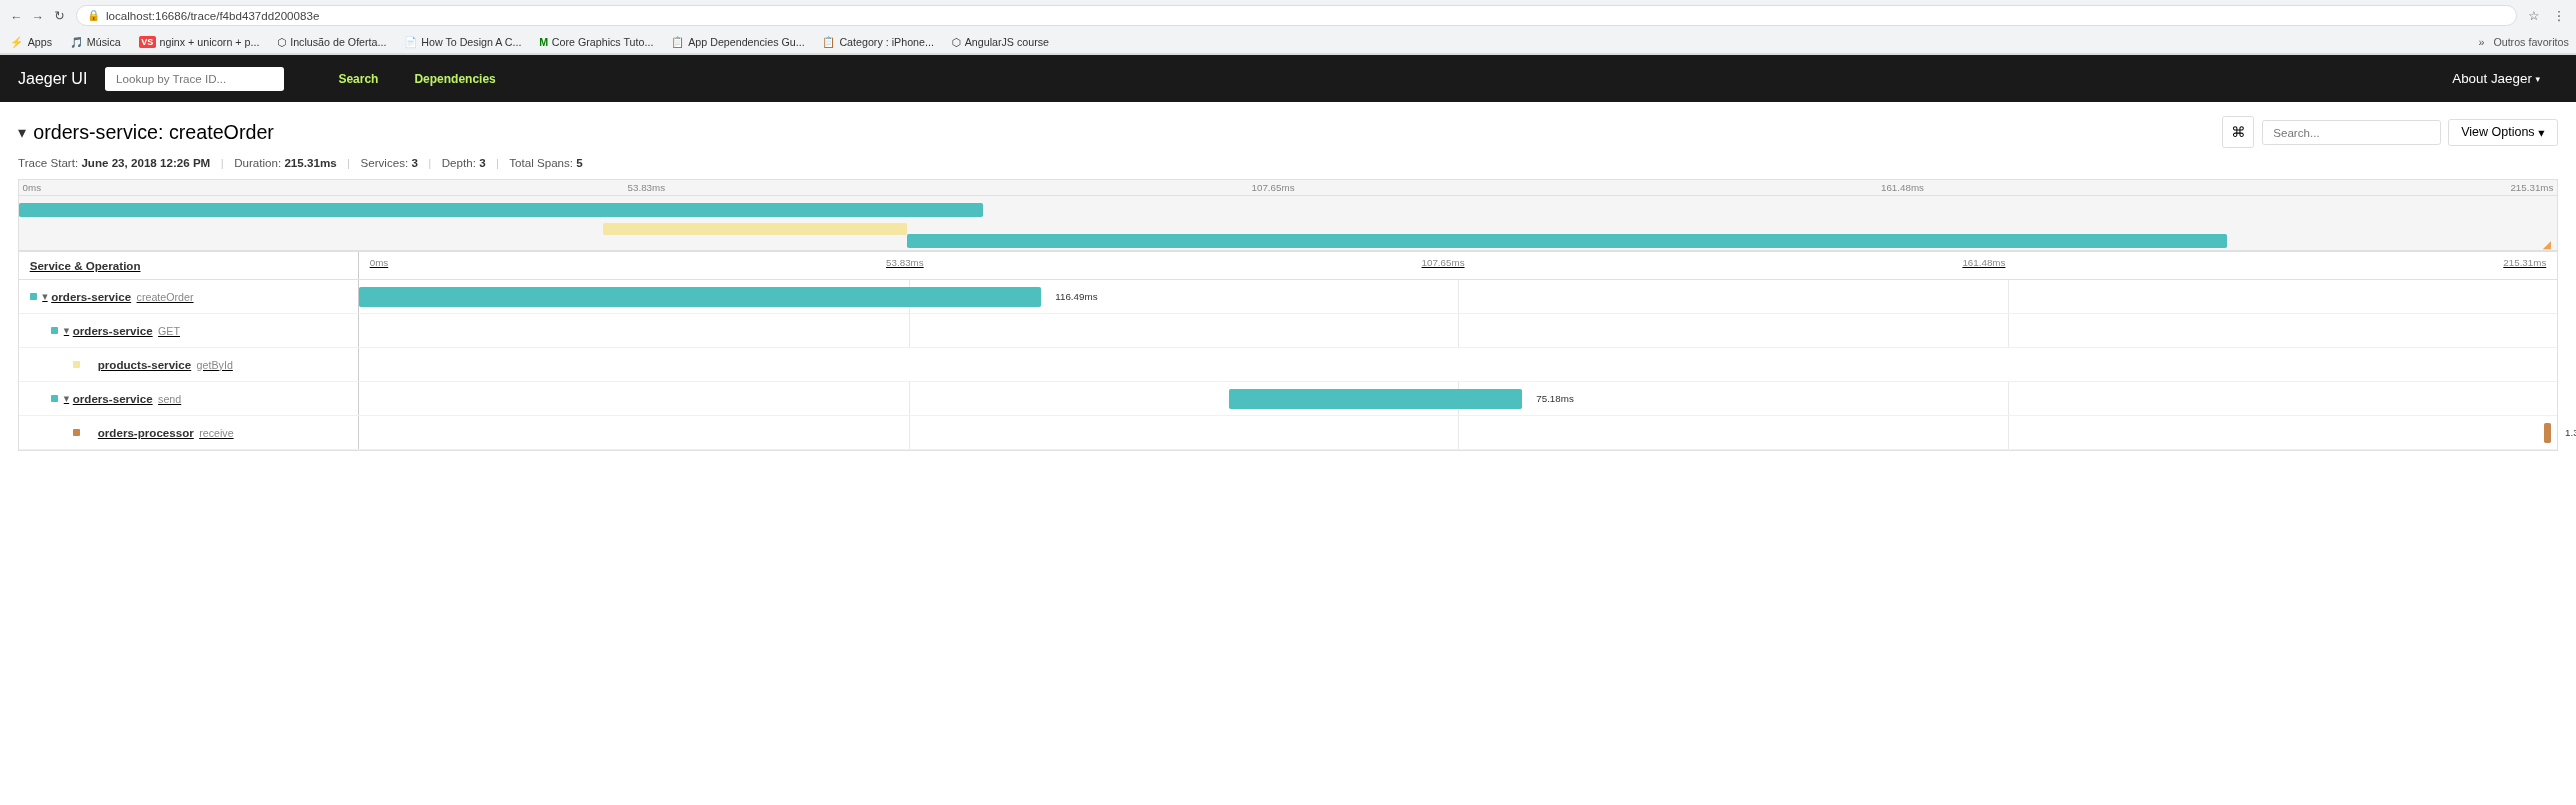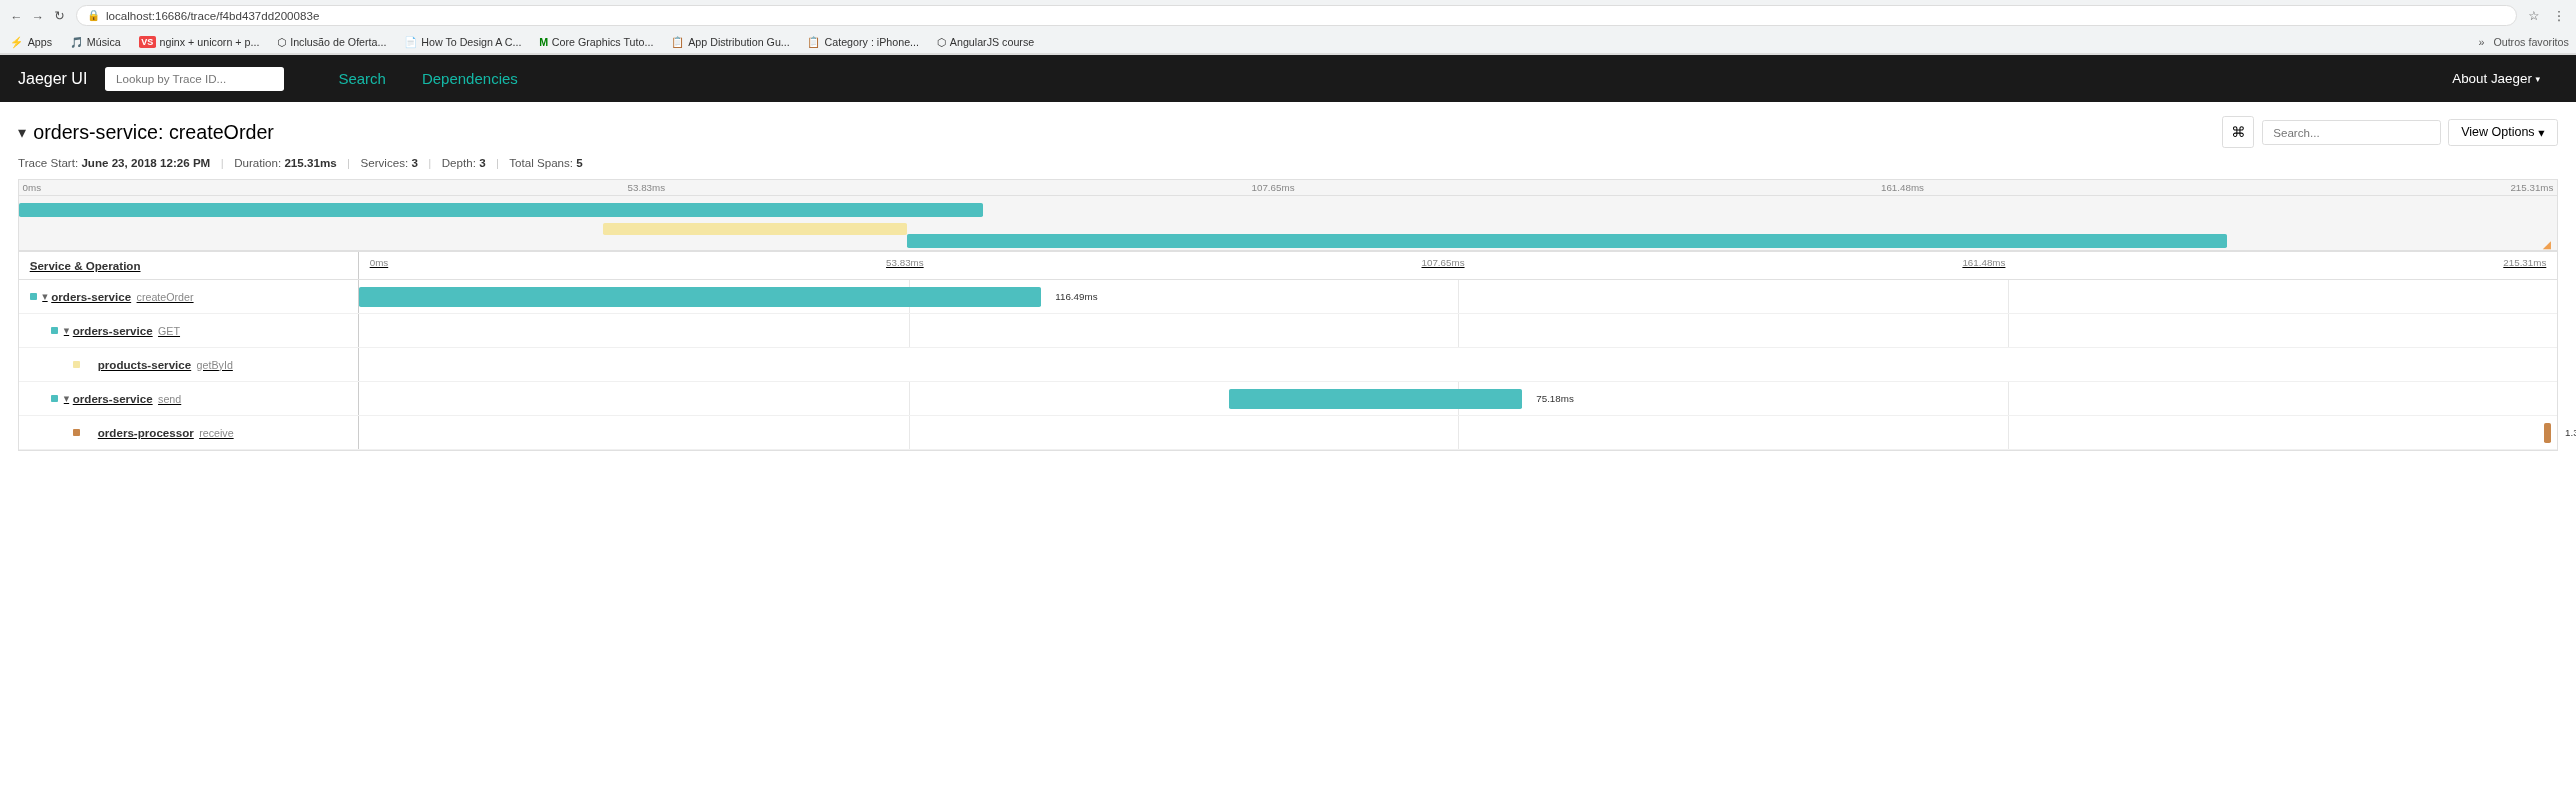"App Distribution Gu..." span { text: Distribution -> Dependencies }
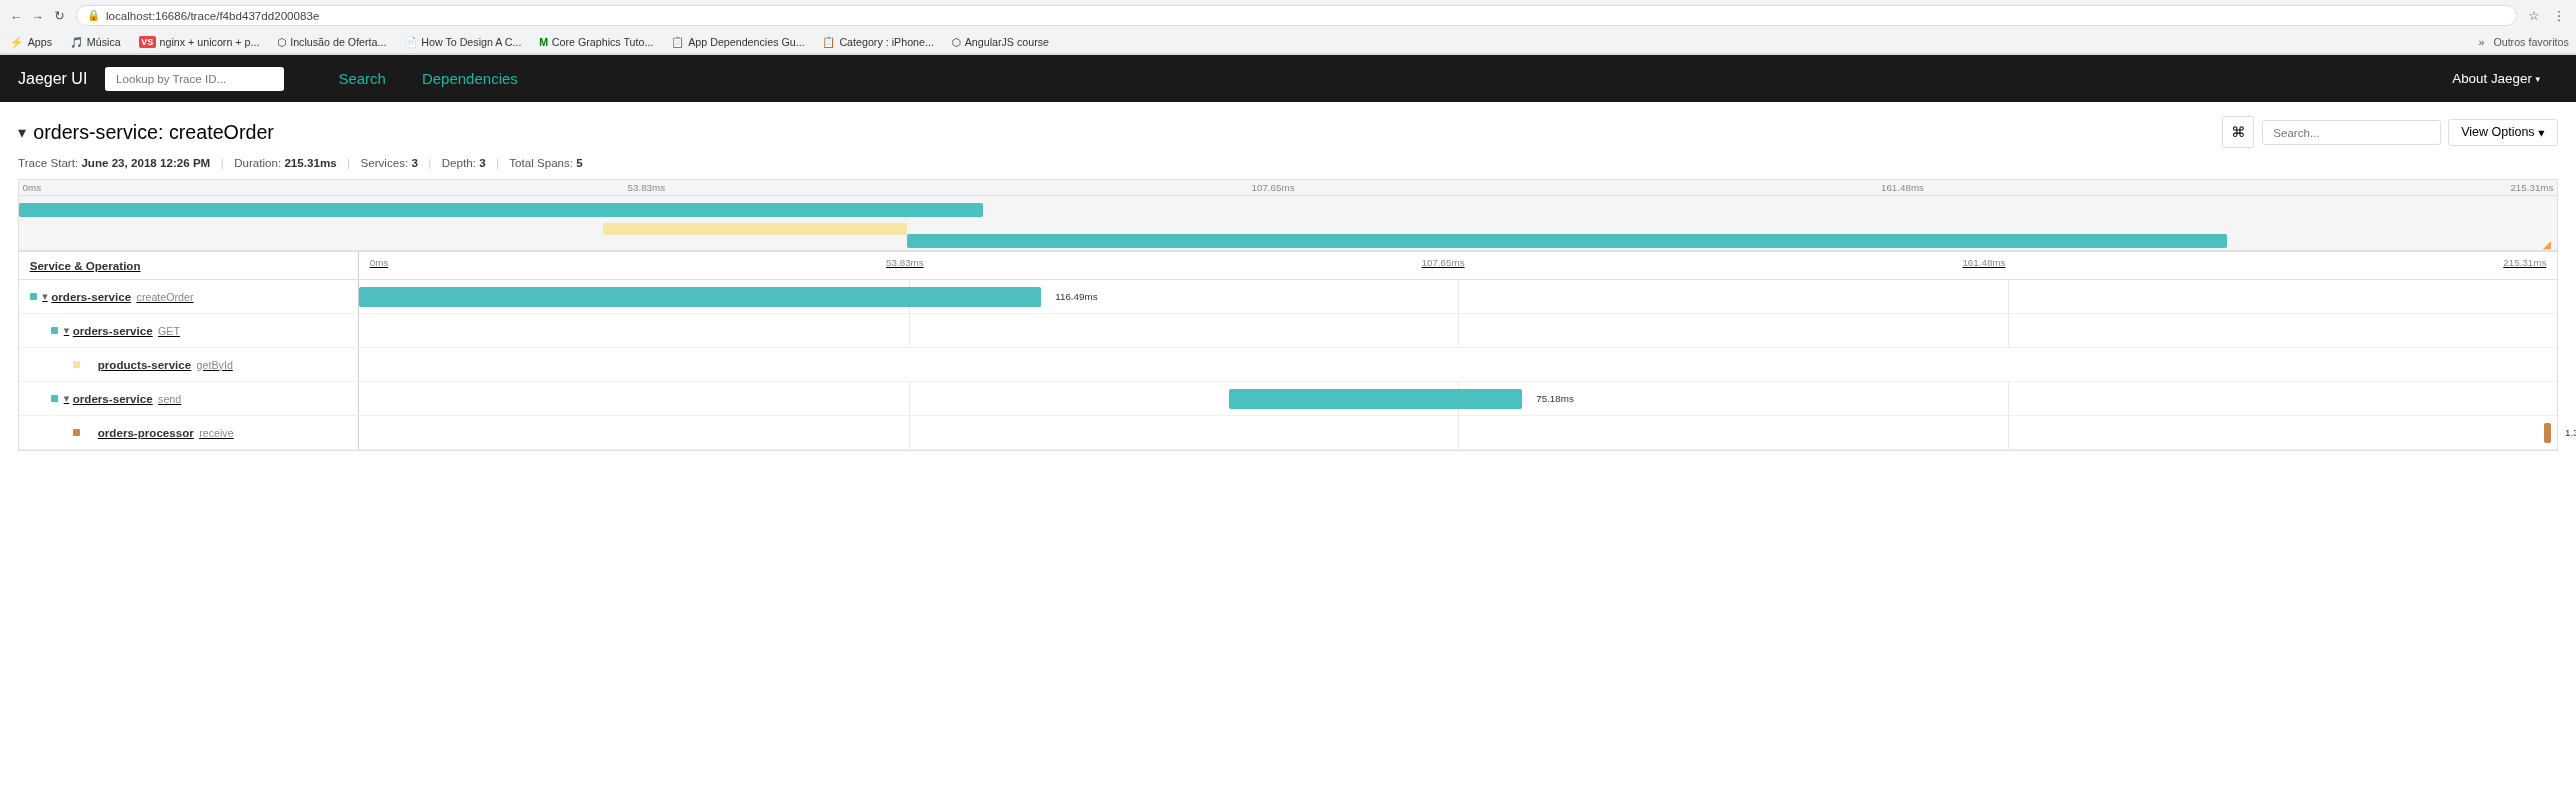"Search" .header-nav-item { color: #14b8a6 -> #bef264; font-size: 15px -> 12px; font-weight: none -> bold }
